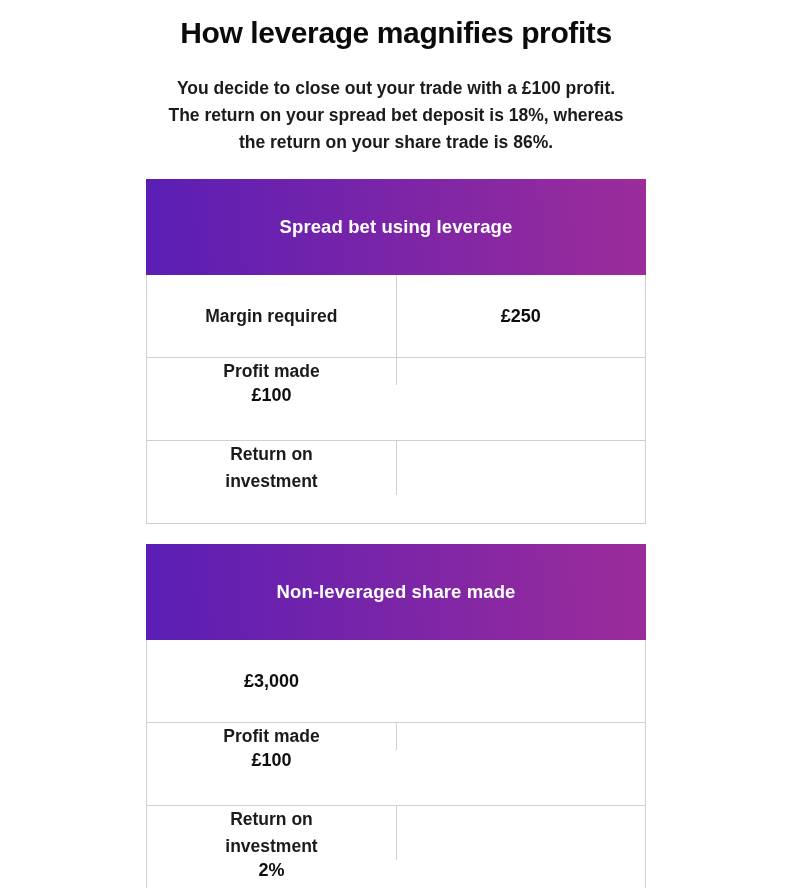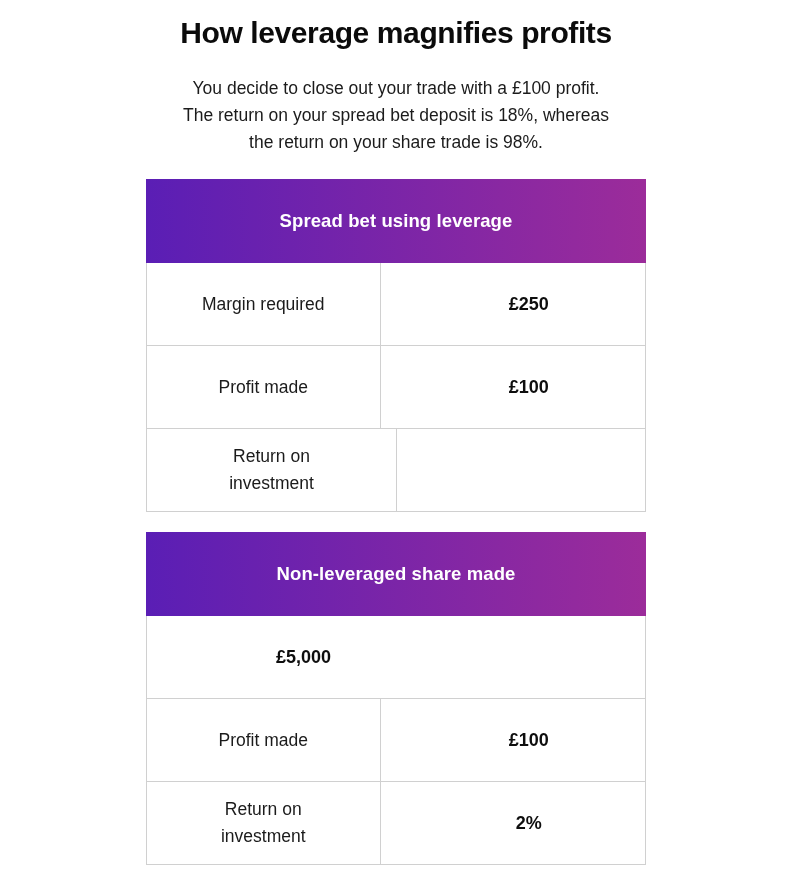"You decide to close out" .page-subtitle { font-weight: none -> bold }
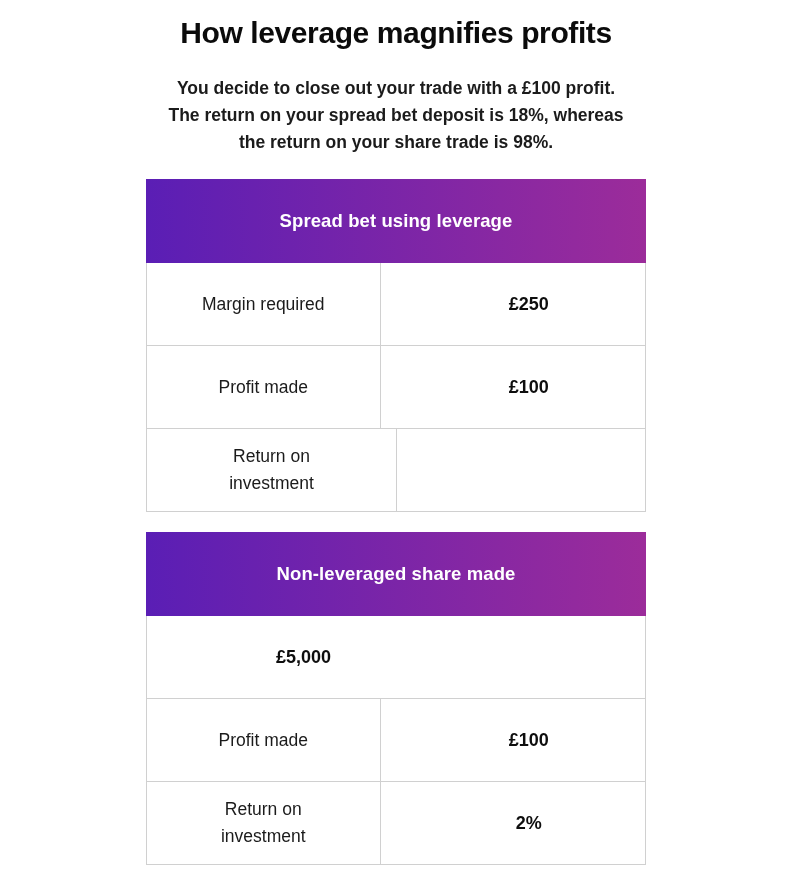"the return on your share" span { text: 98% -> 86% }
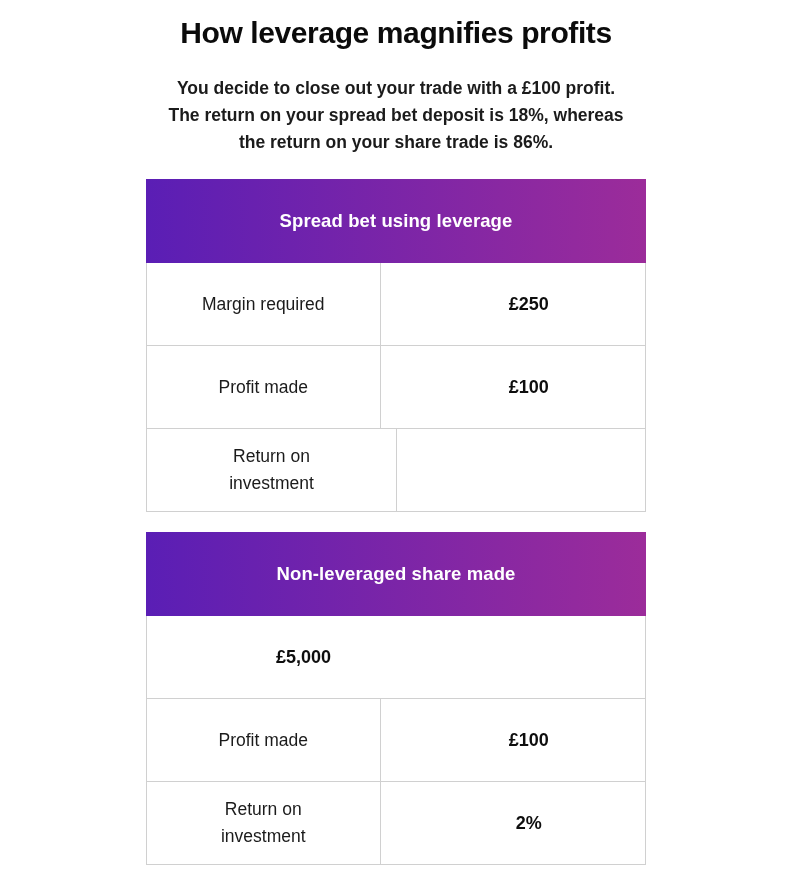"Spread bet using leverage" .tbl-header { height: 84px -> 96px }
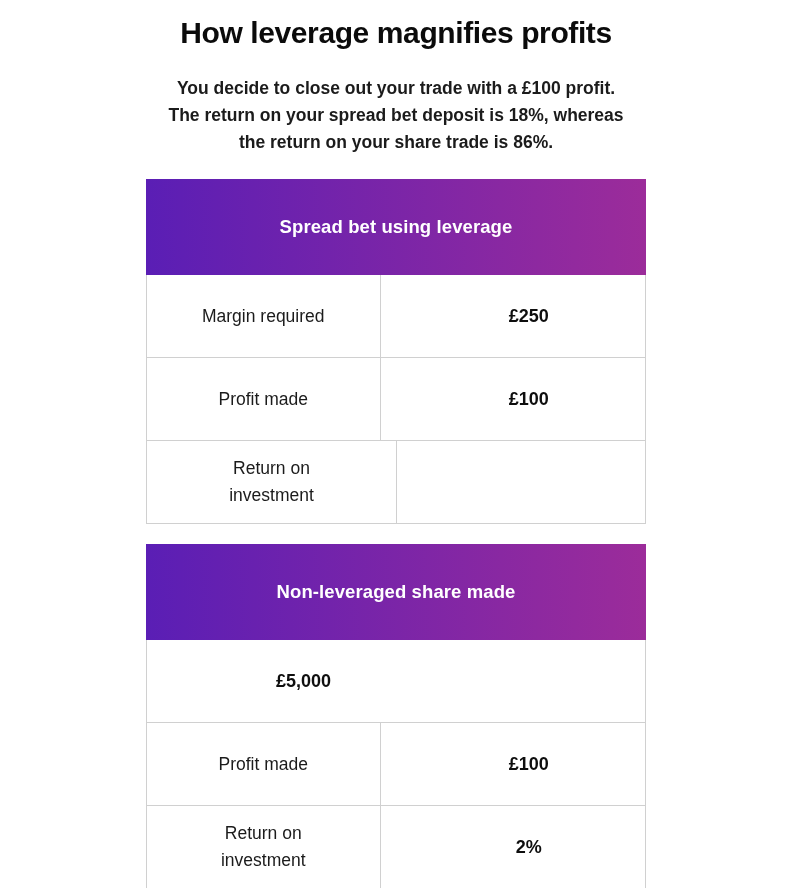"Margin required" .cell-label span { font-weight: none -> bold }
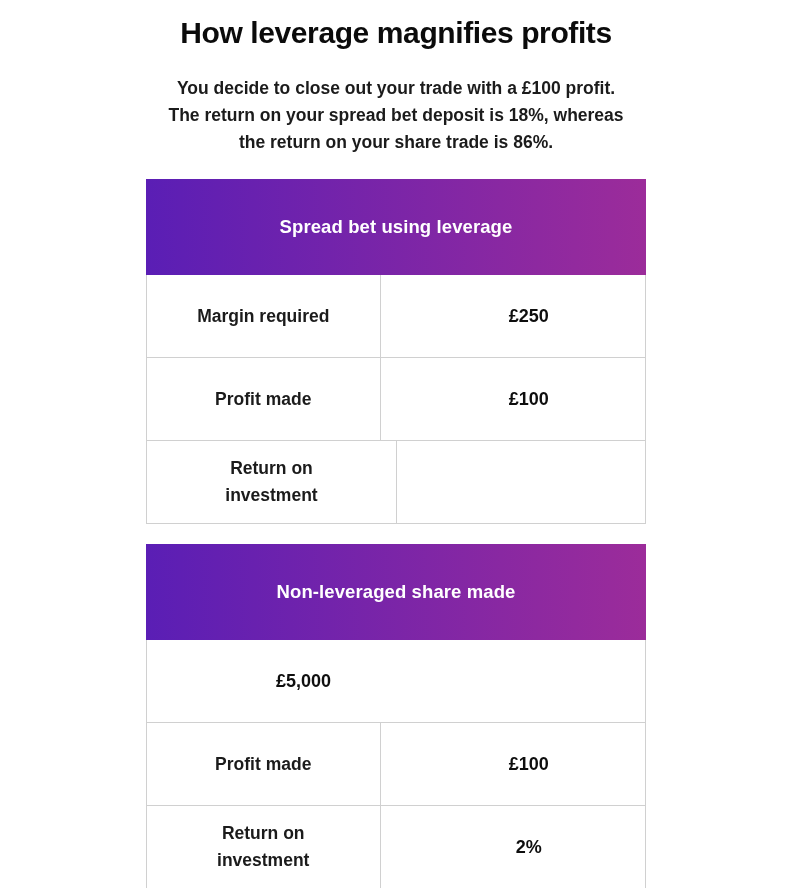"£250" .cell-value { padding-left: 32px -> none }
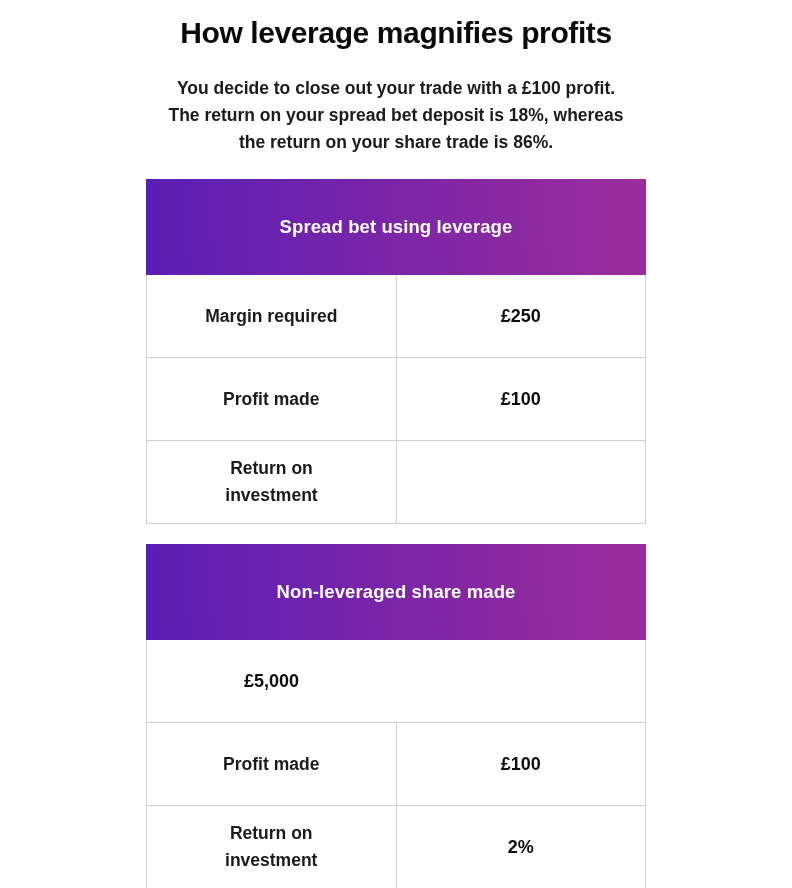"Profit made" .tbl-row + .tbl-row { flex-direction: none -> column }
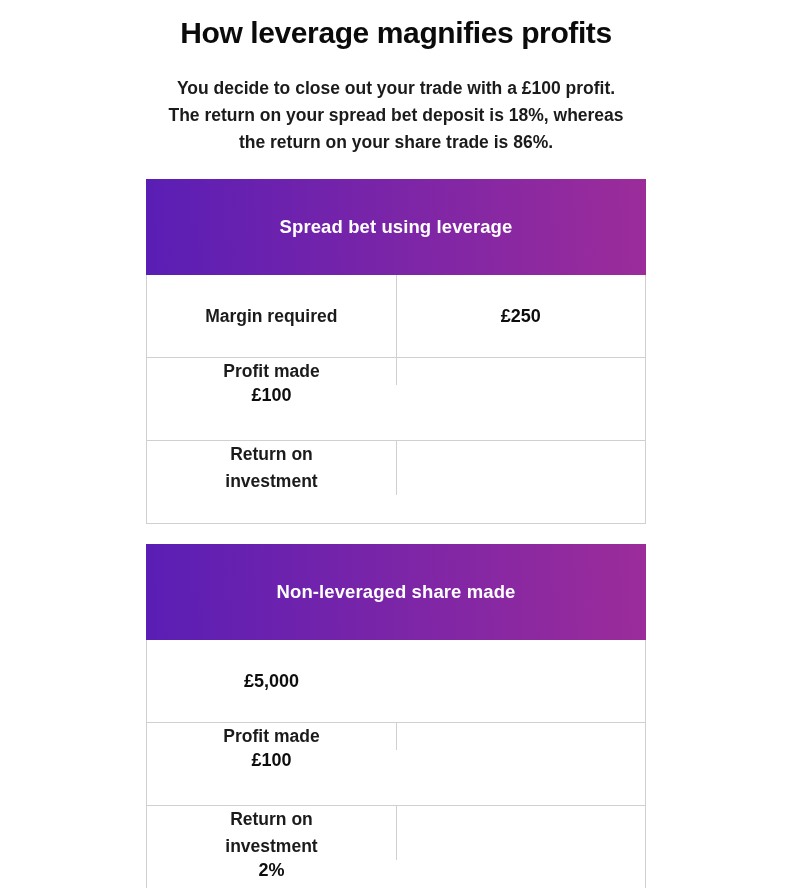"£5,000" span { text: £5,000 -> £3,000 }
